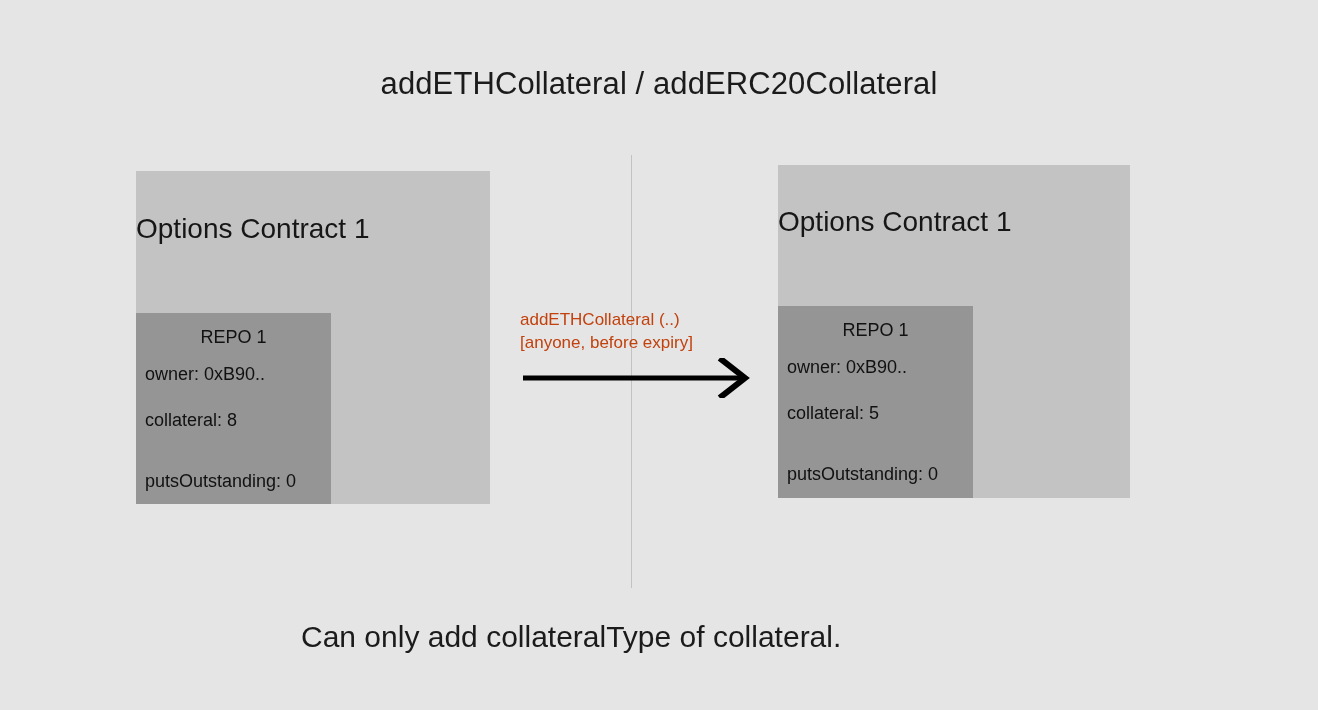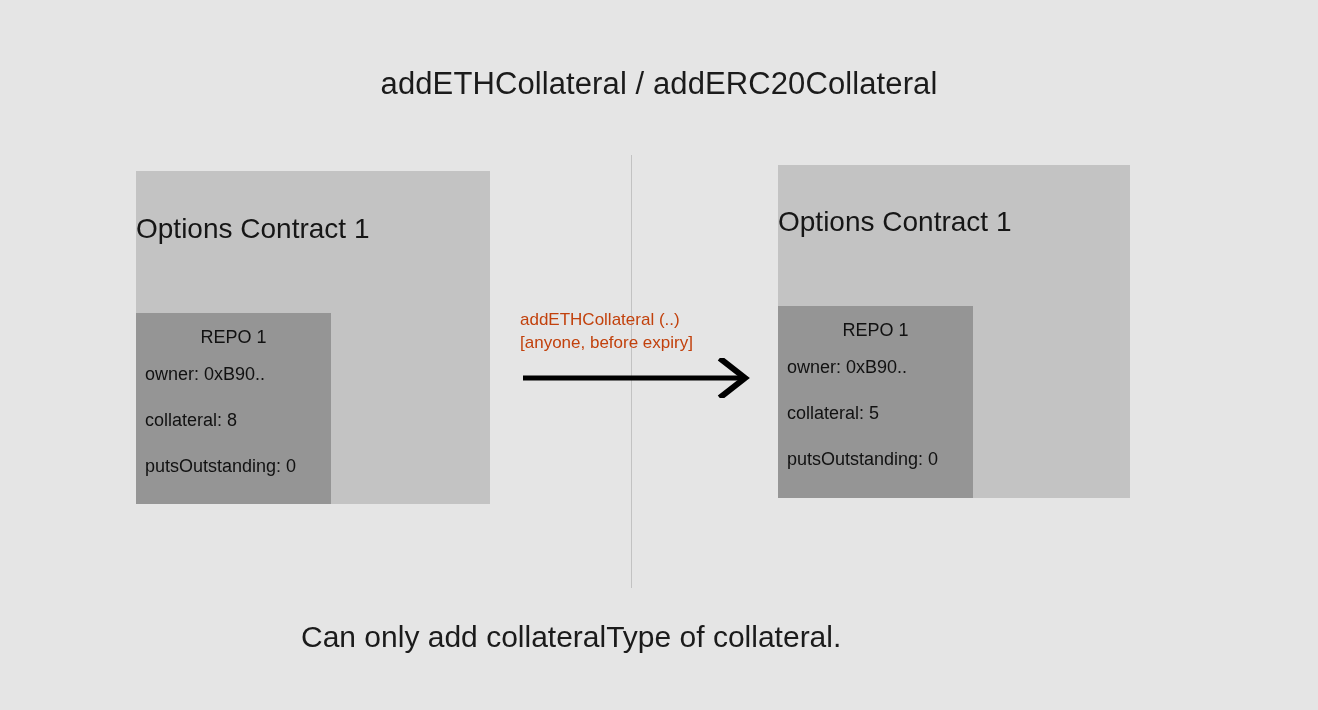"putsOutstanding: 0" .repo-field.f2 { top: 143px -> 158px }
